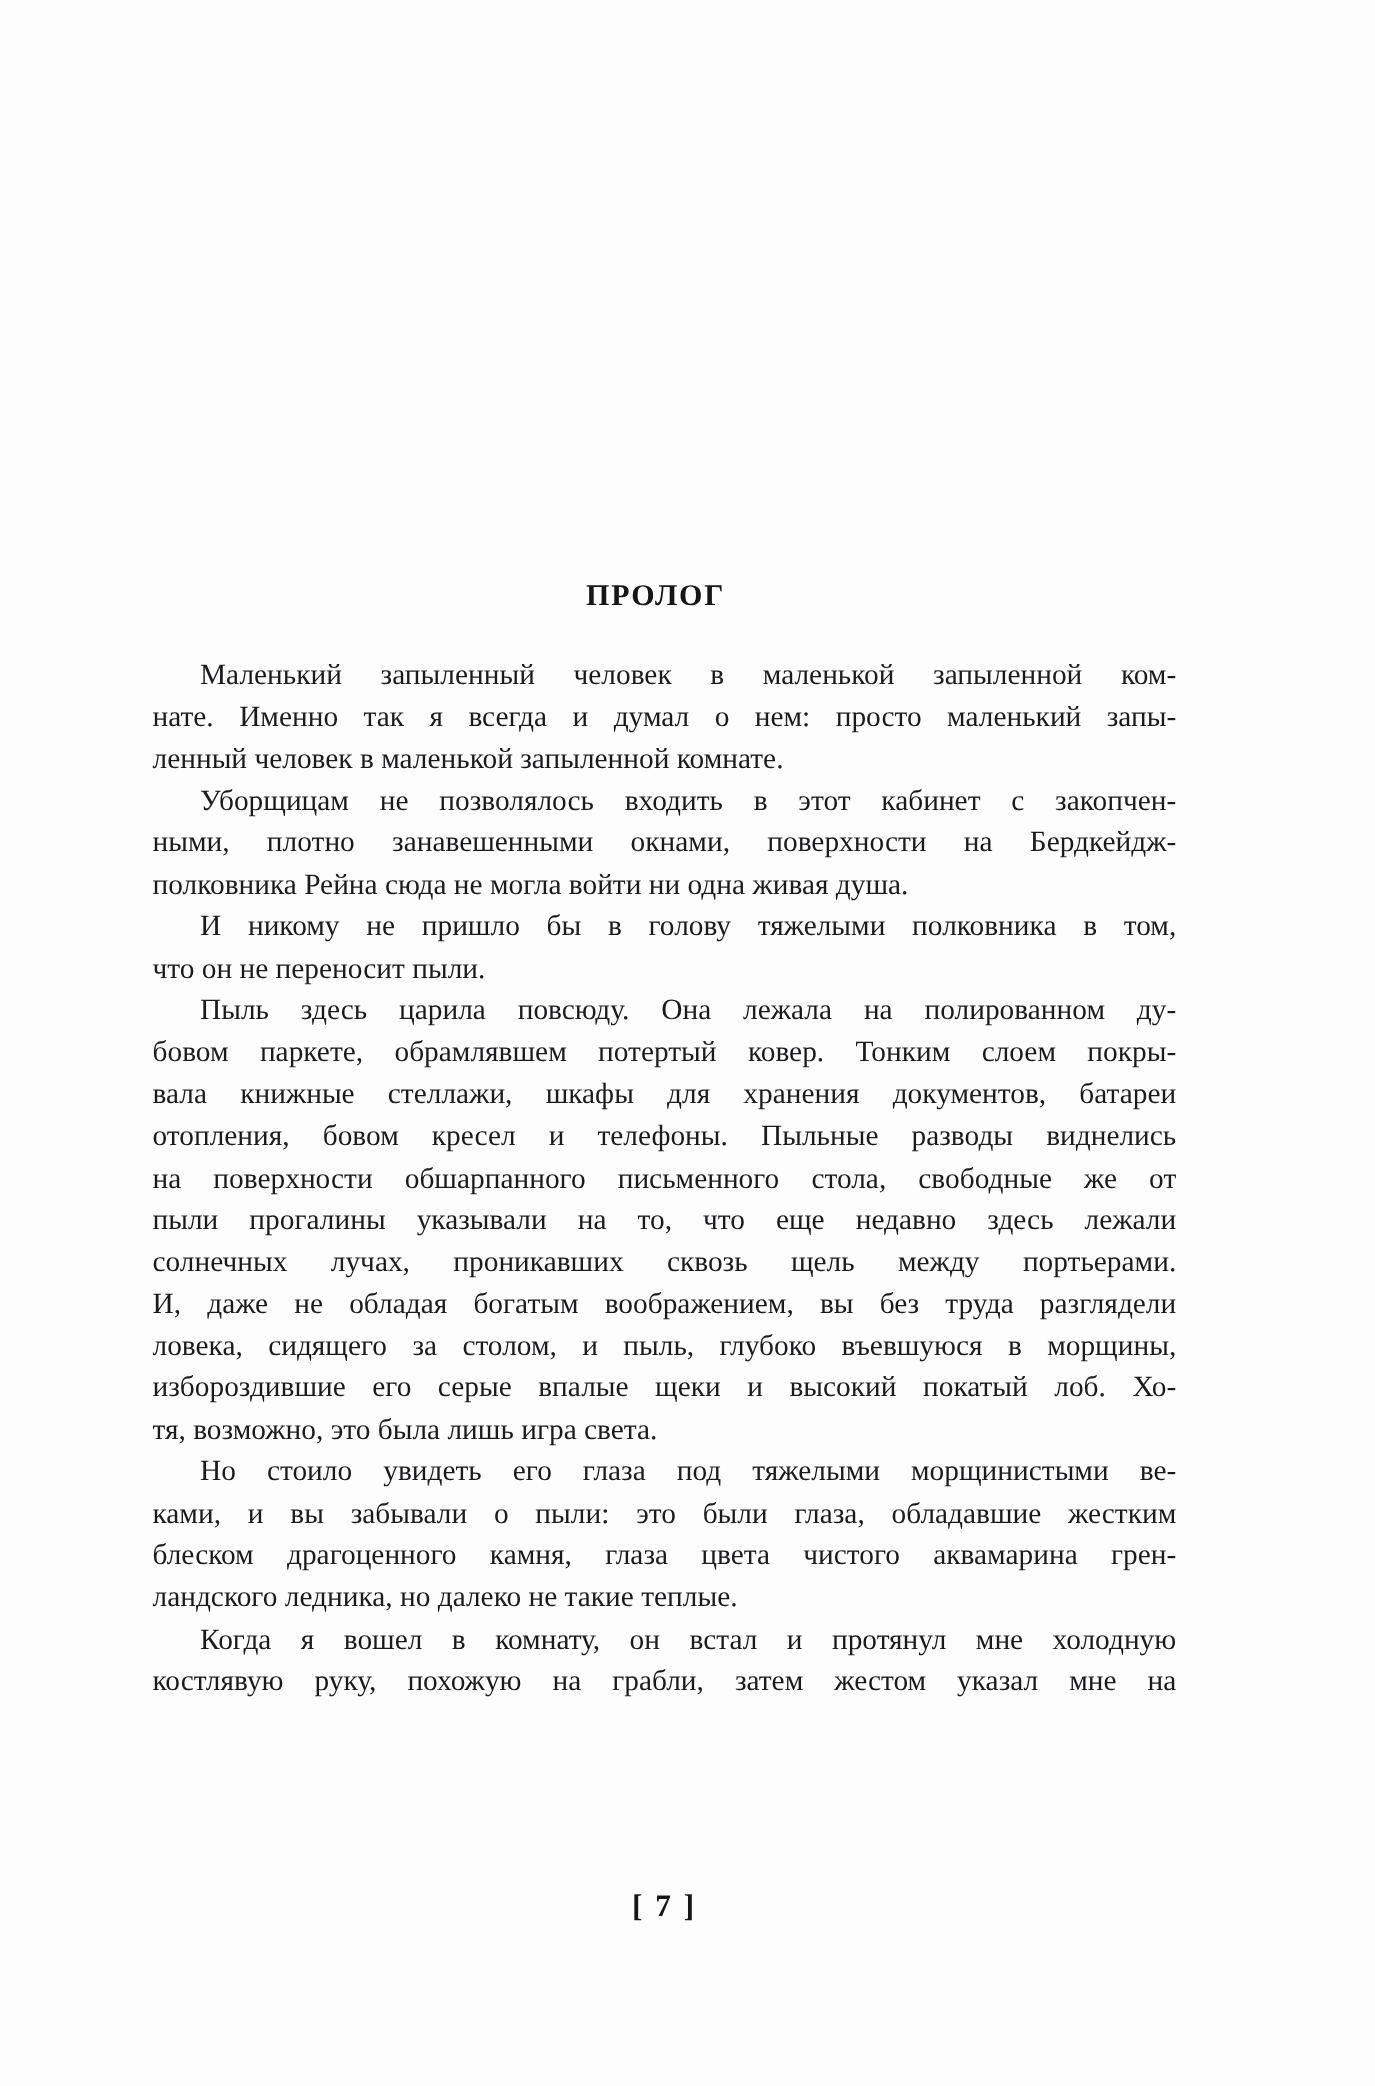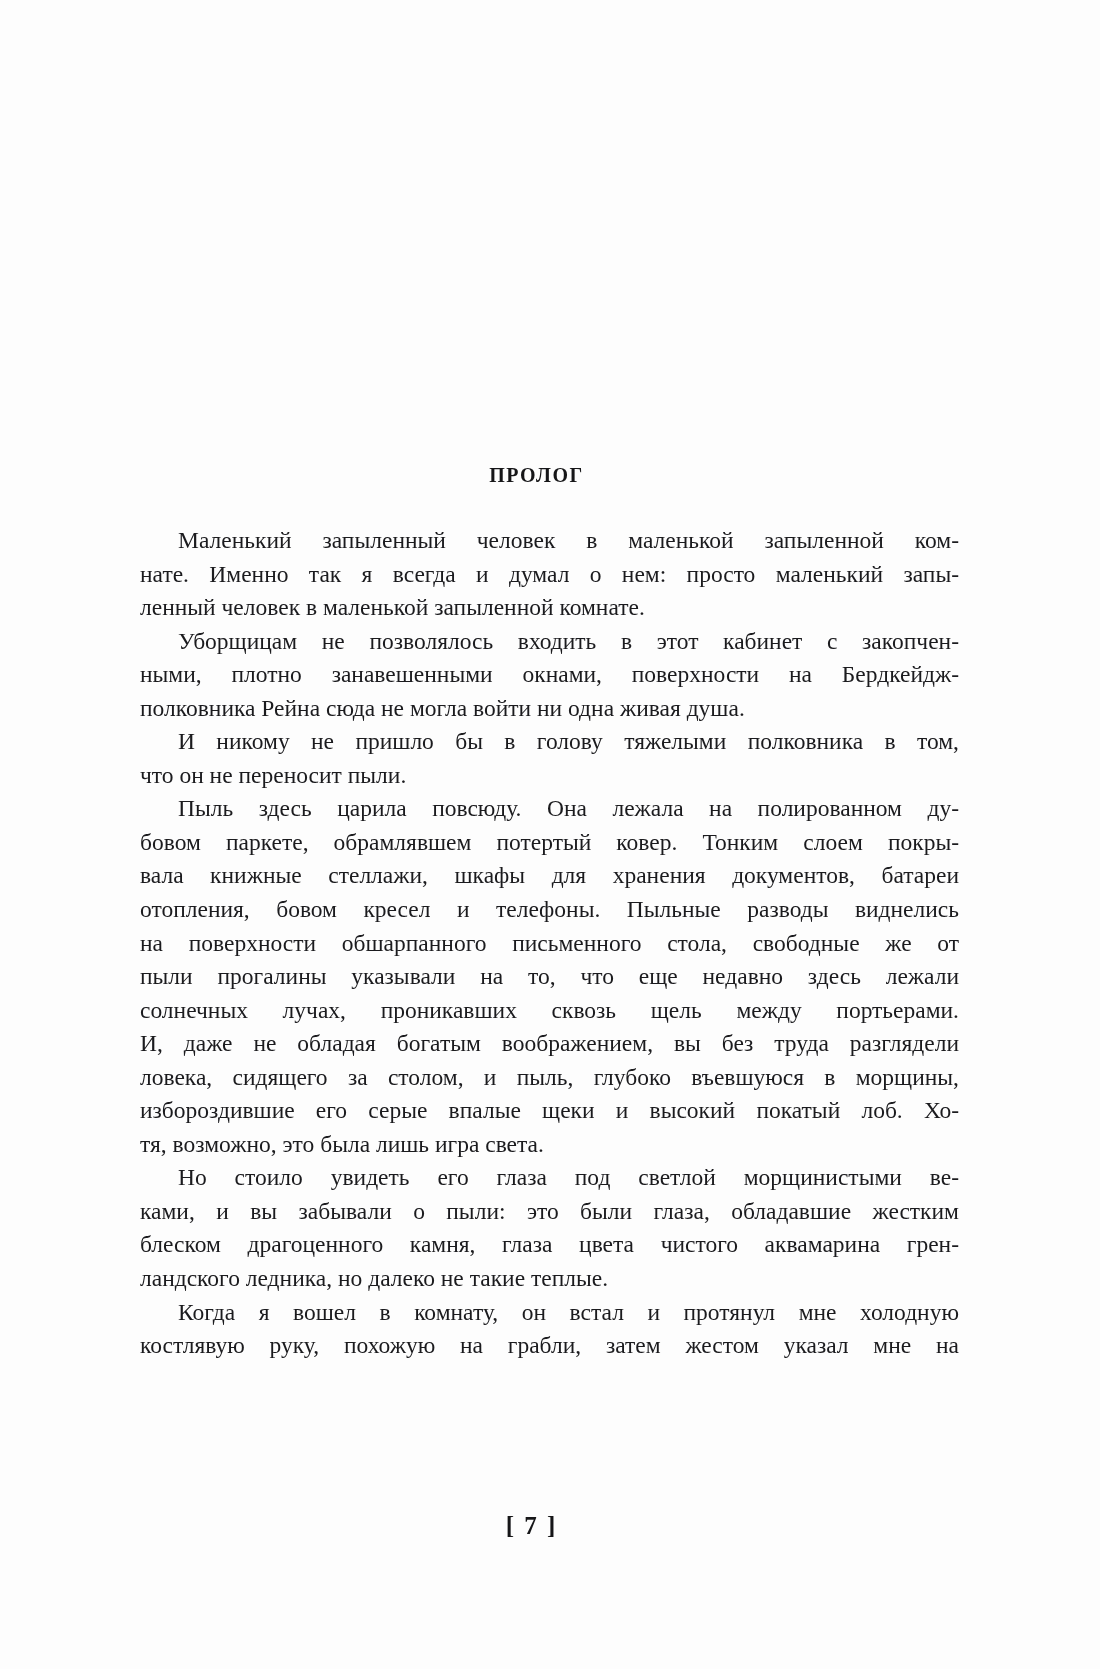"ПРОЛОГ" .chapter-title { font-size: 20px -> 24px; left: 127px -> 115px }
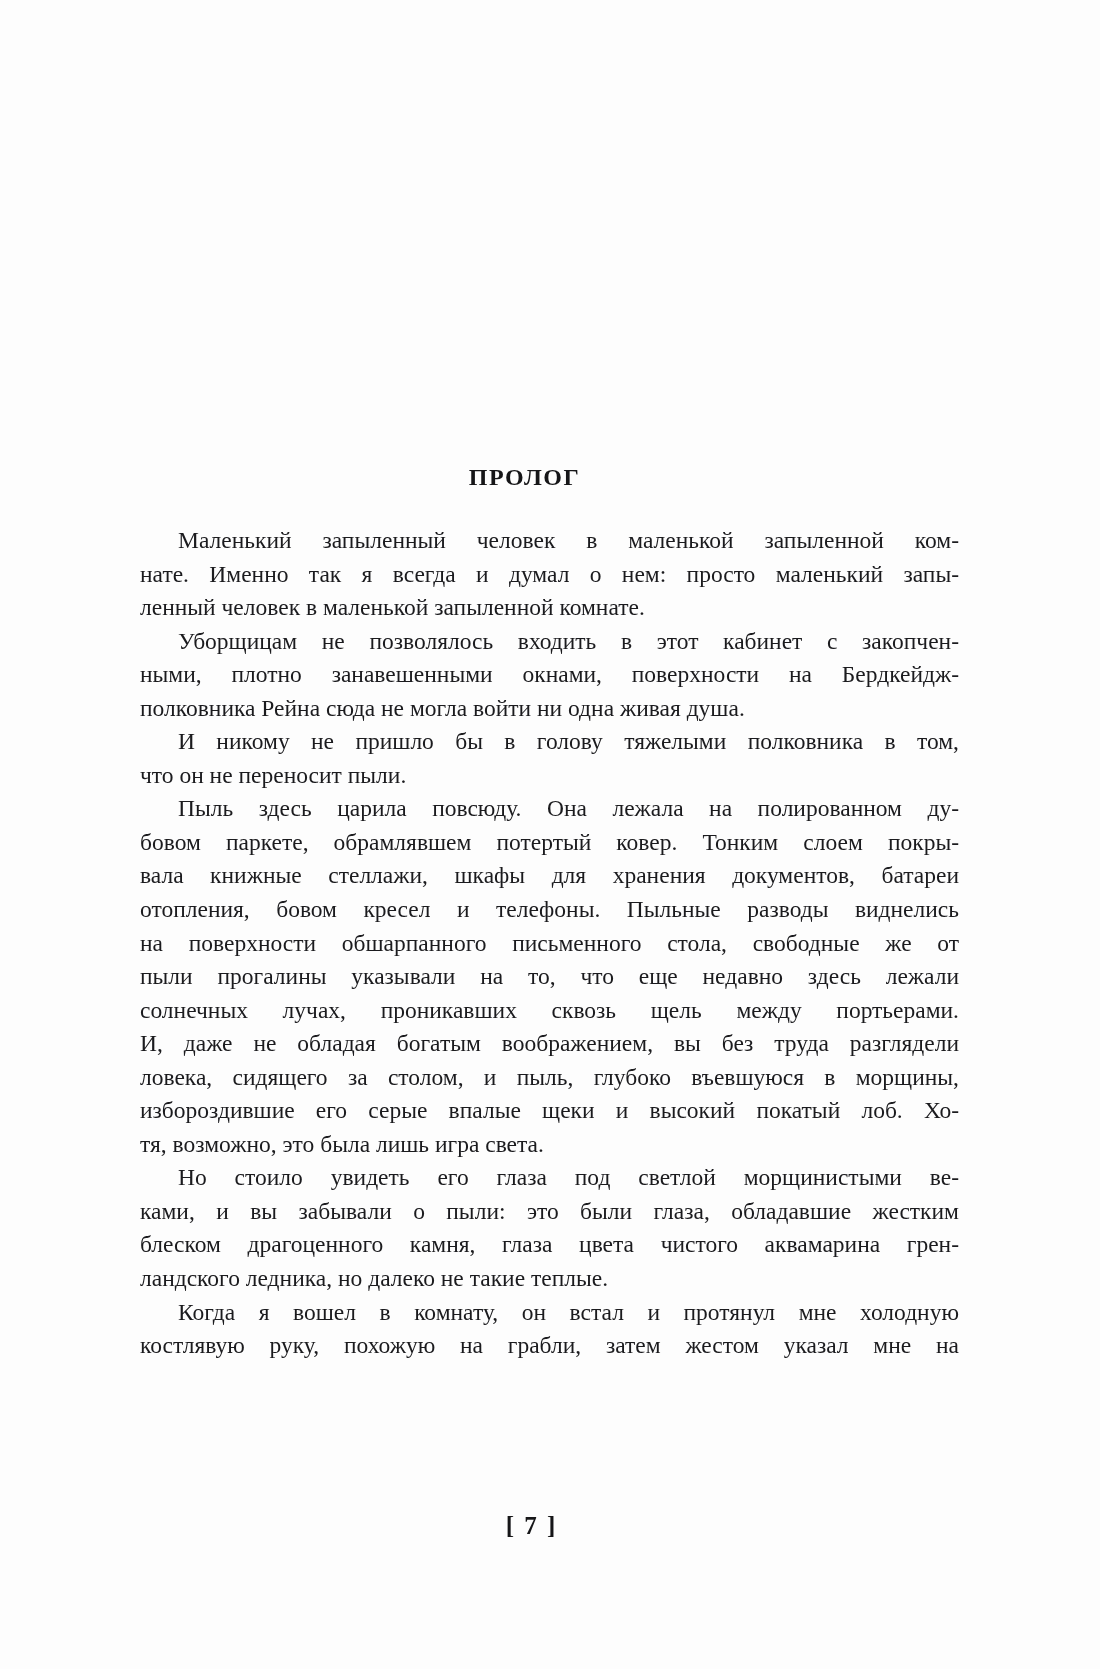"Маленький запыленный человек в маленькой" .text-block { left: 140px -> 122px }
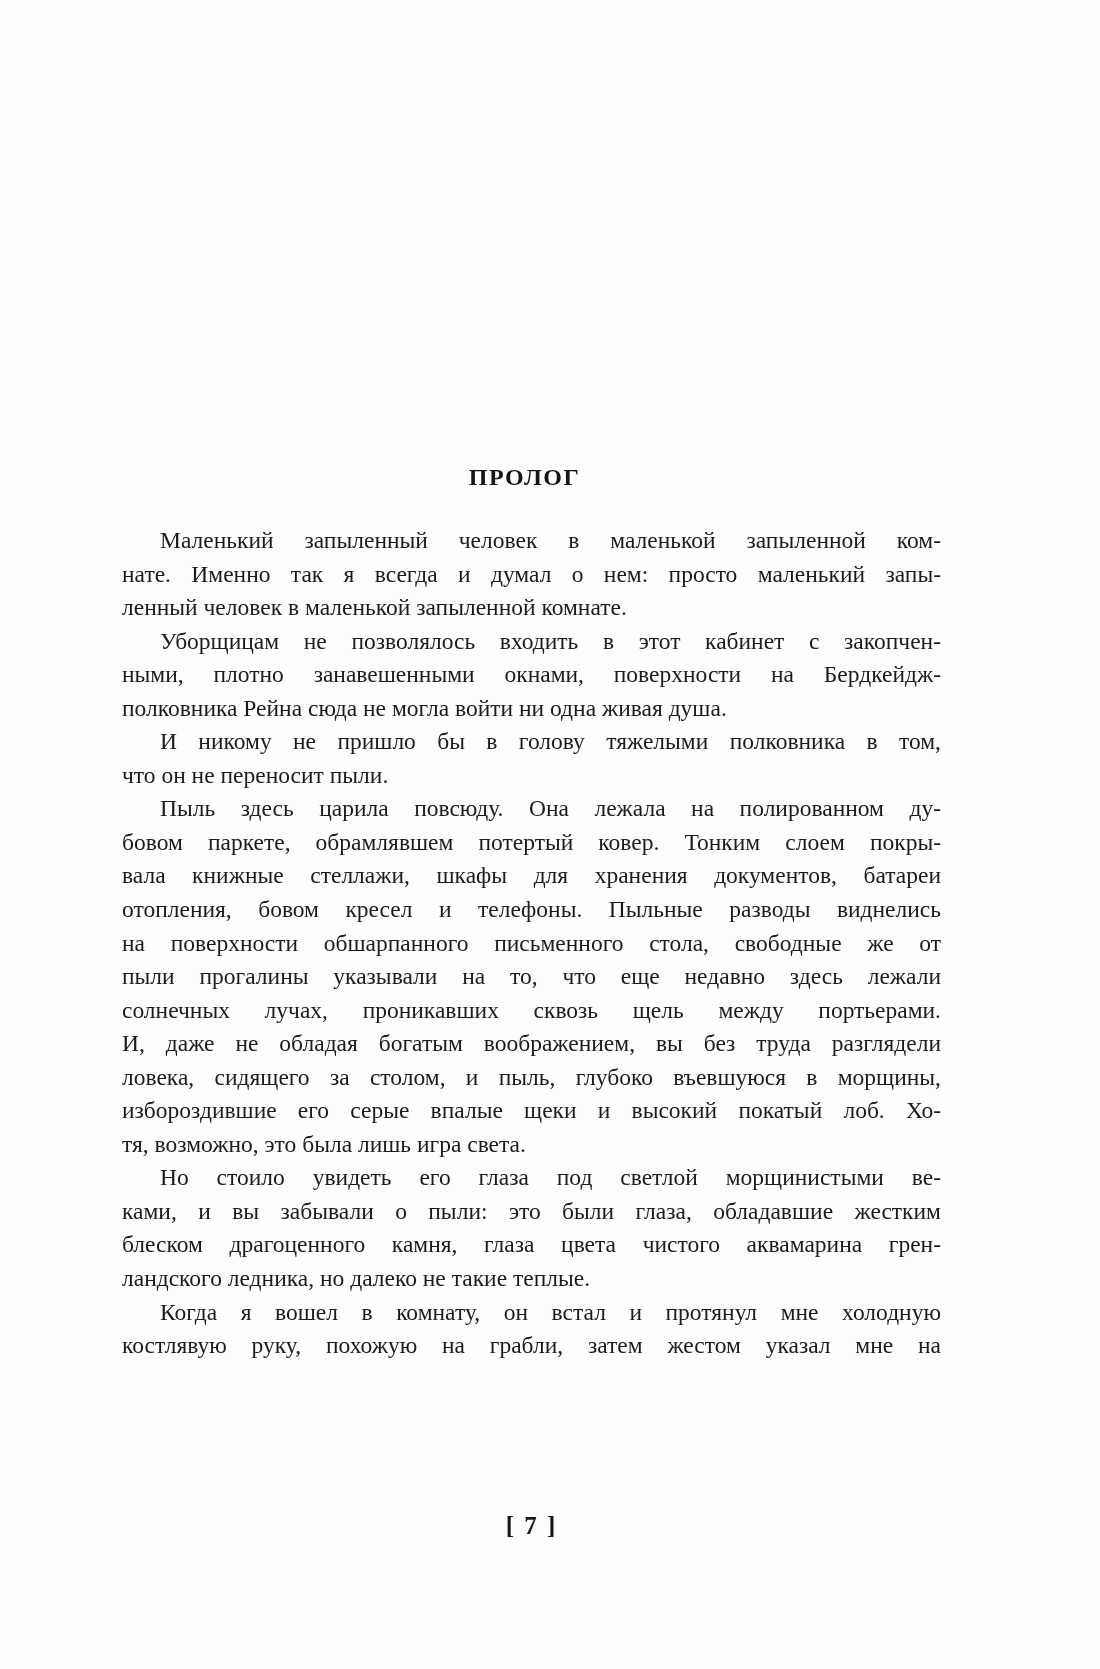"Но стоило увидеть его глаза" div.line { text: светлой -> тяжелыми }
